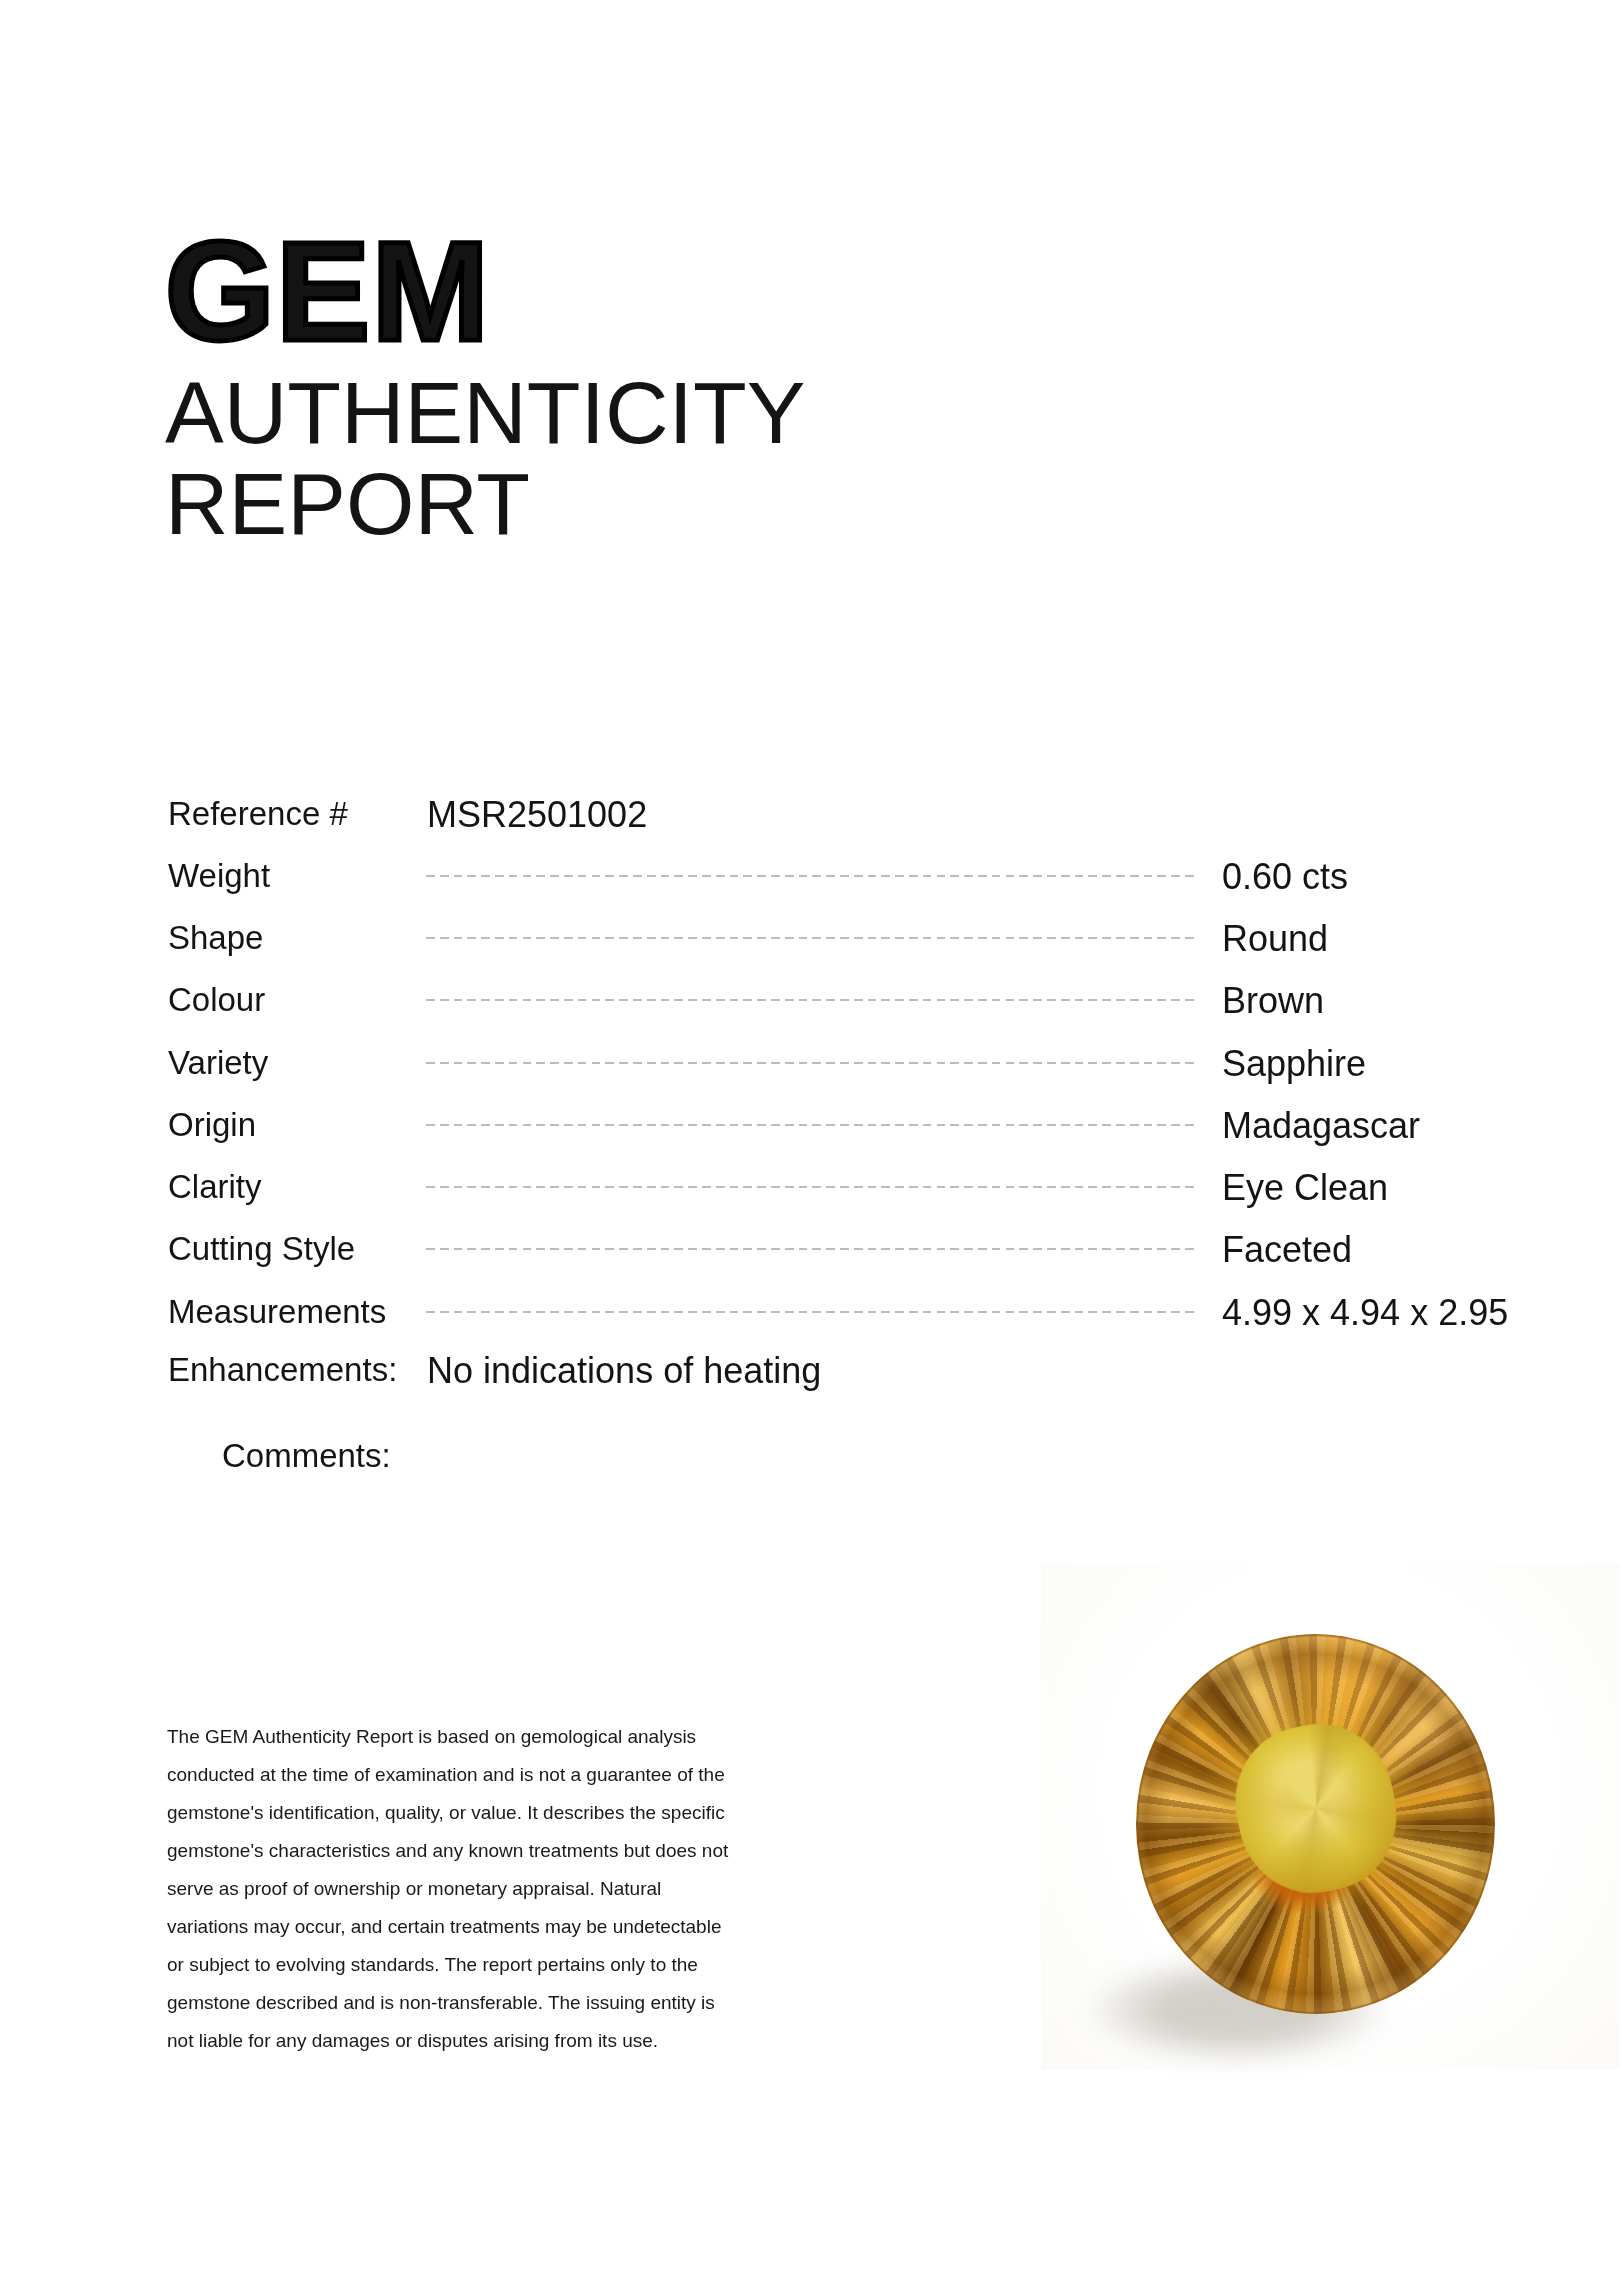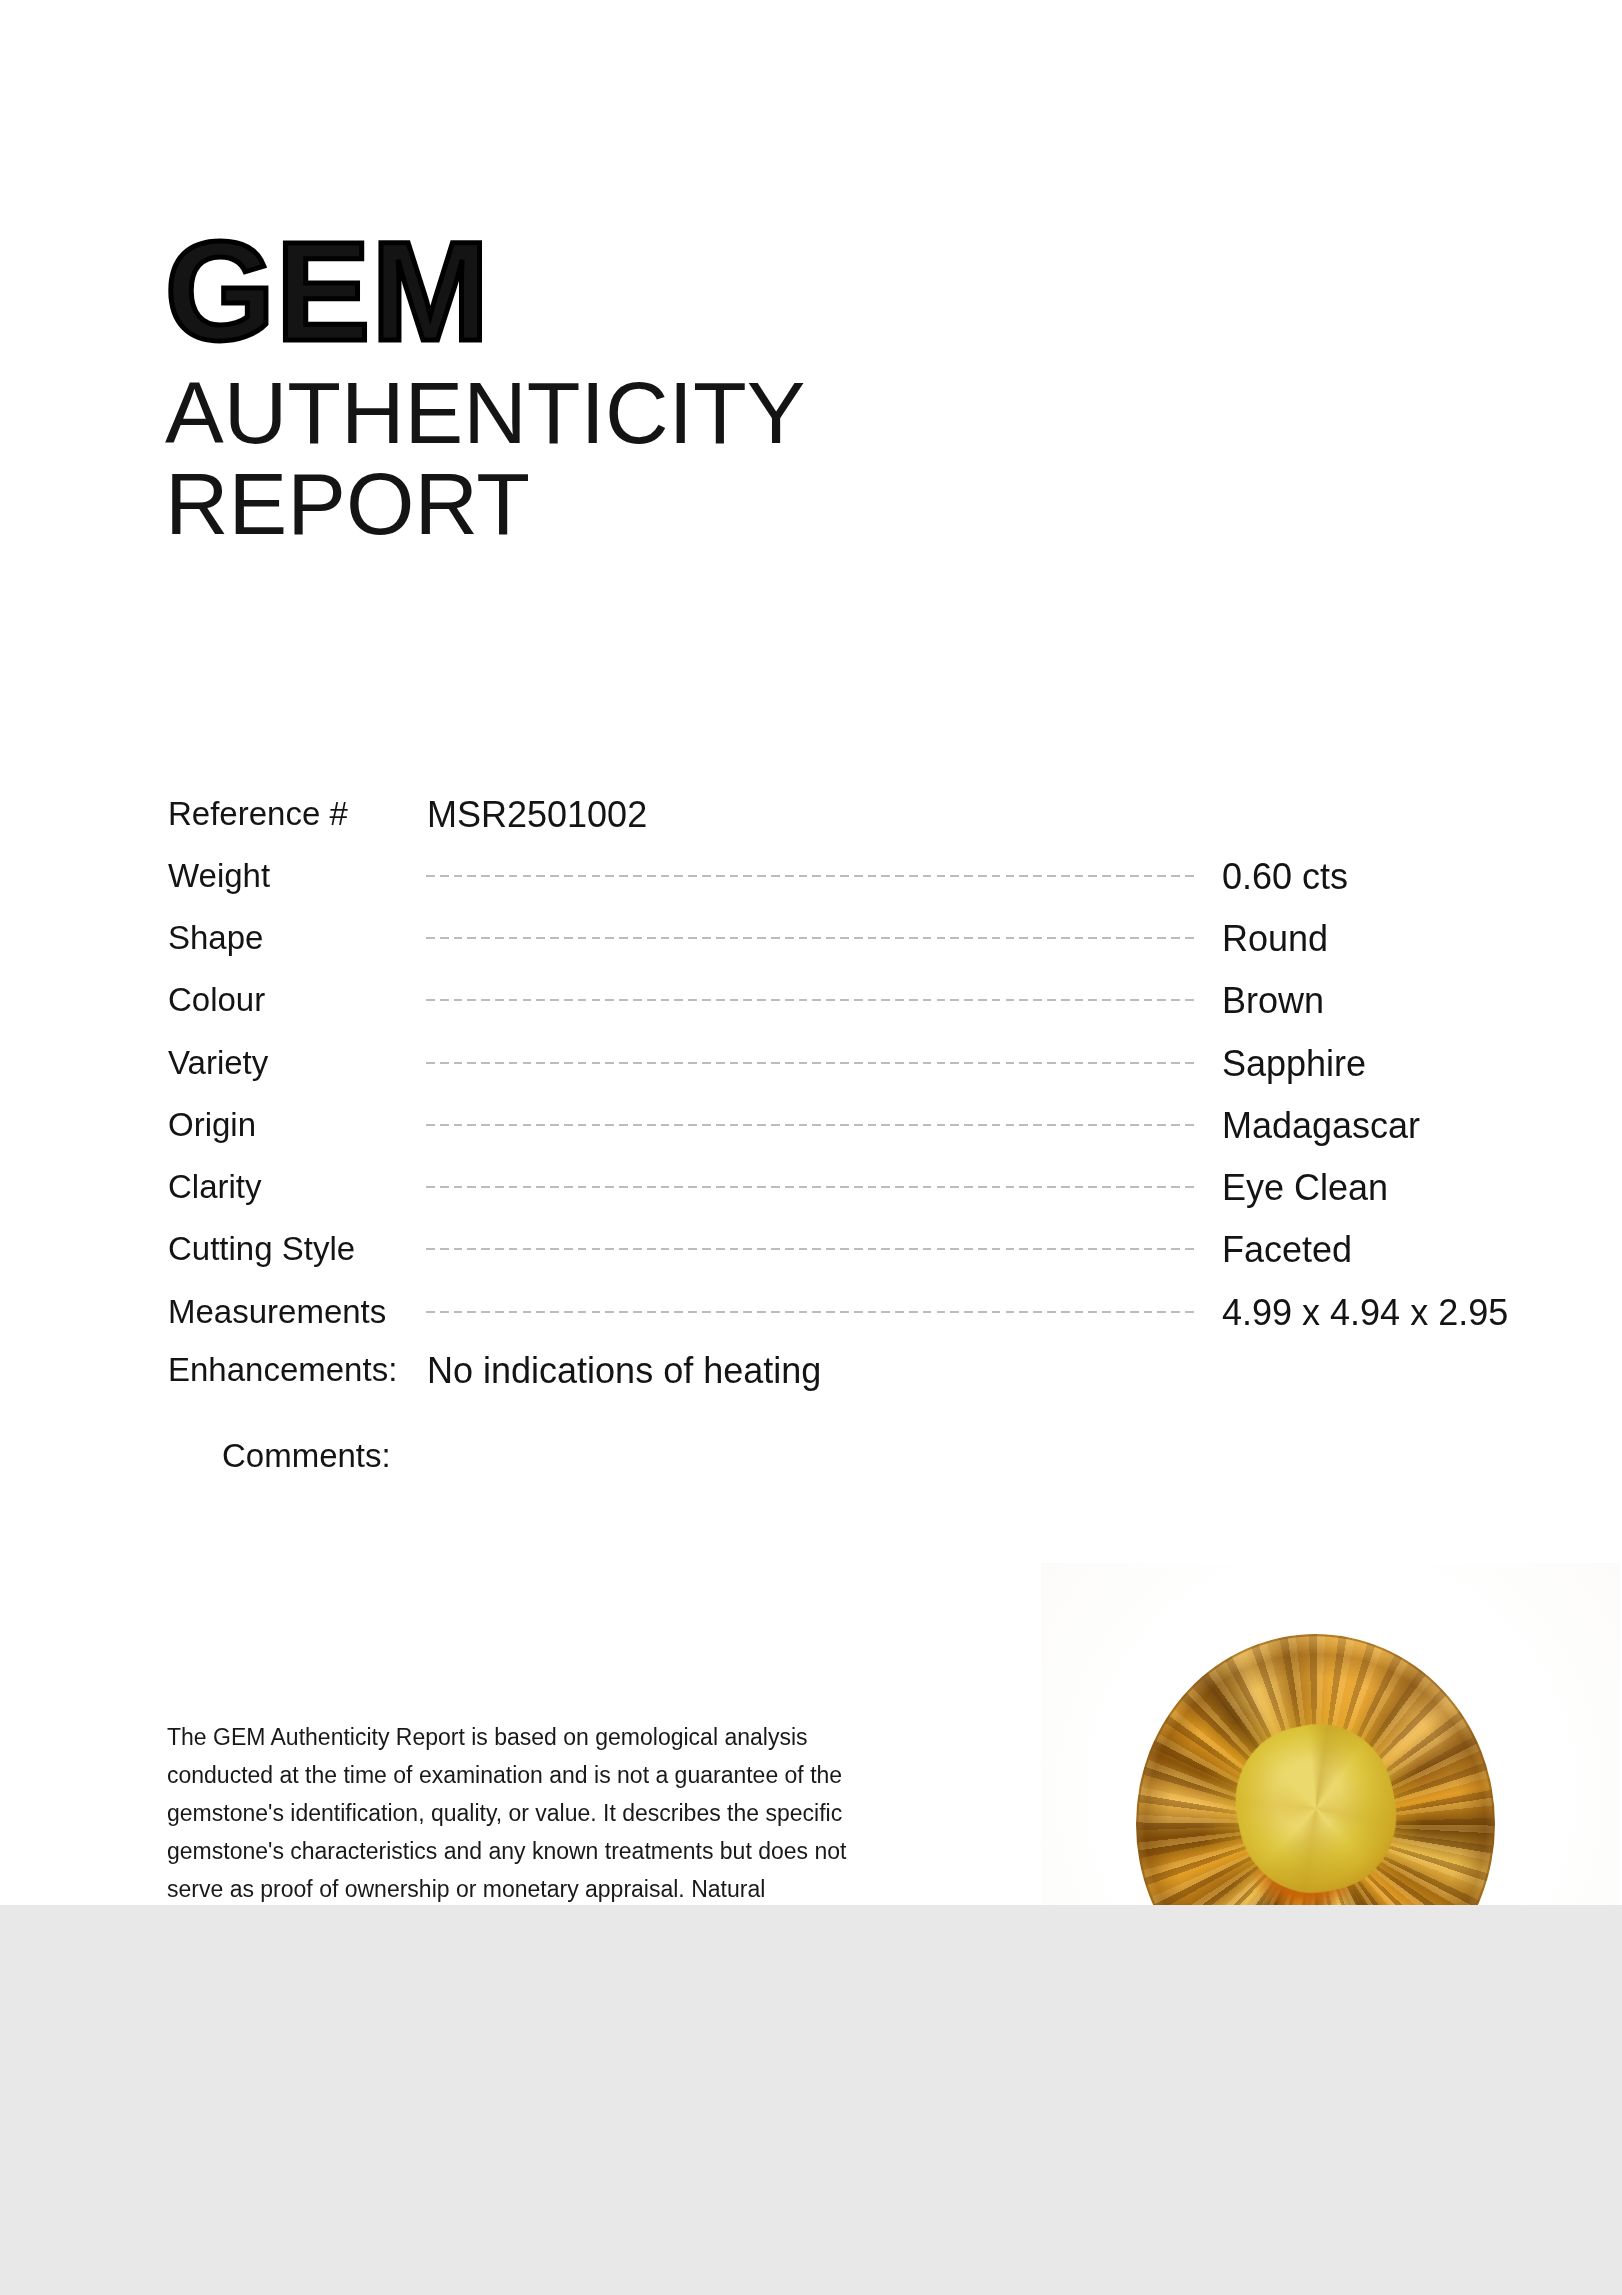"GEM" #page { height: 1905px -> 2295px }
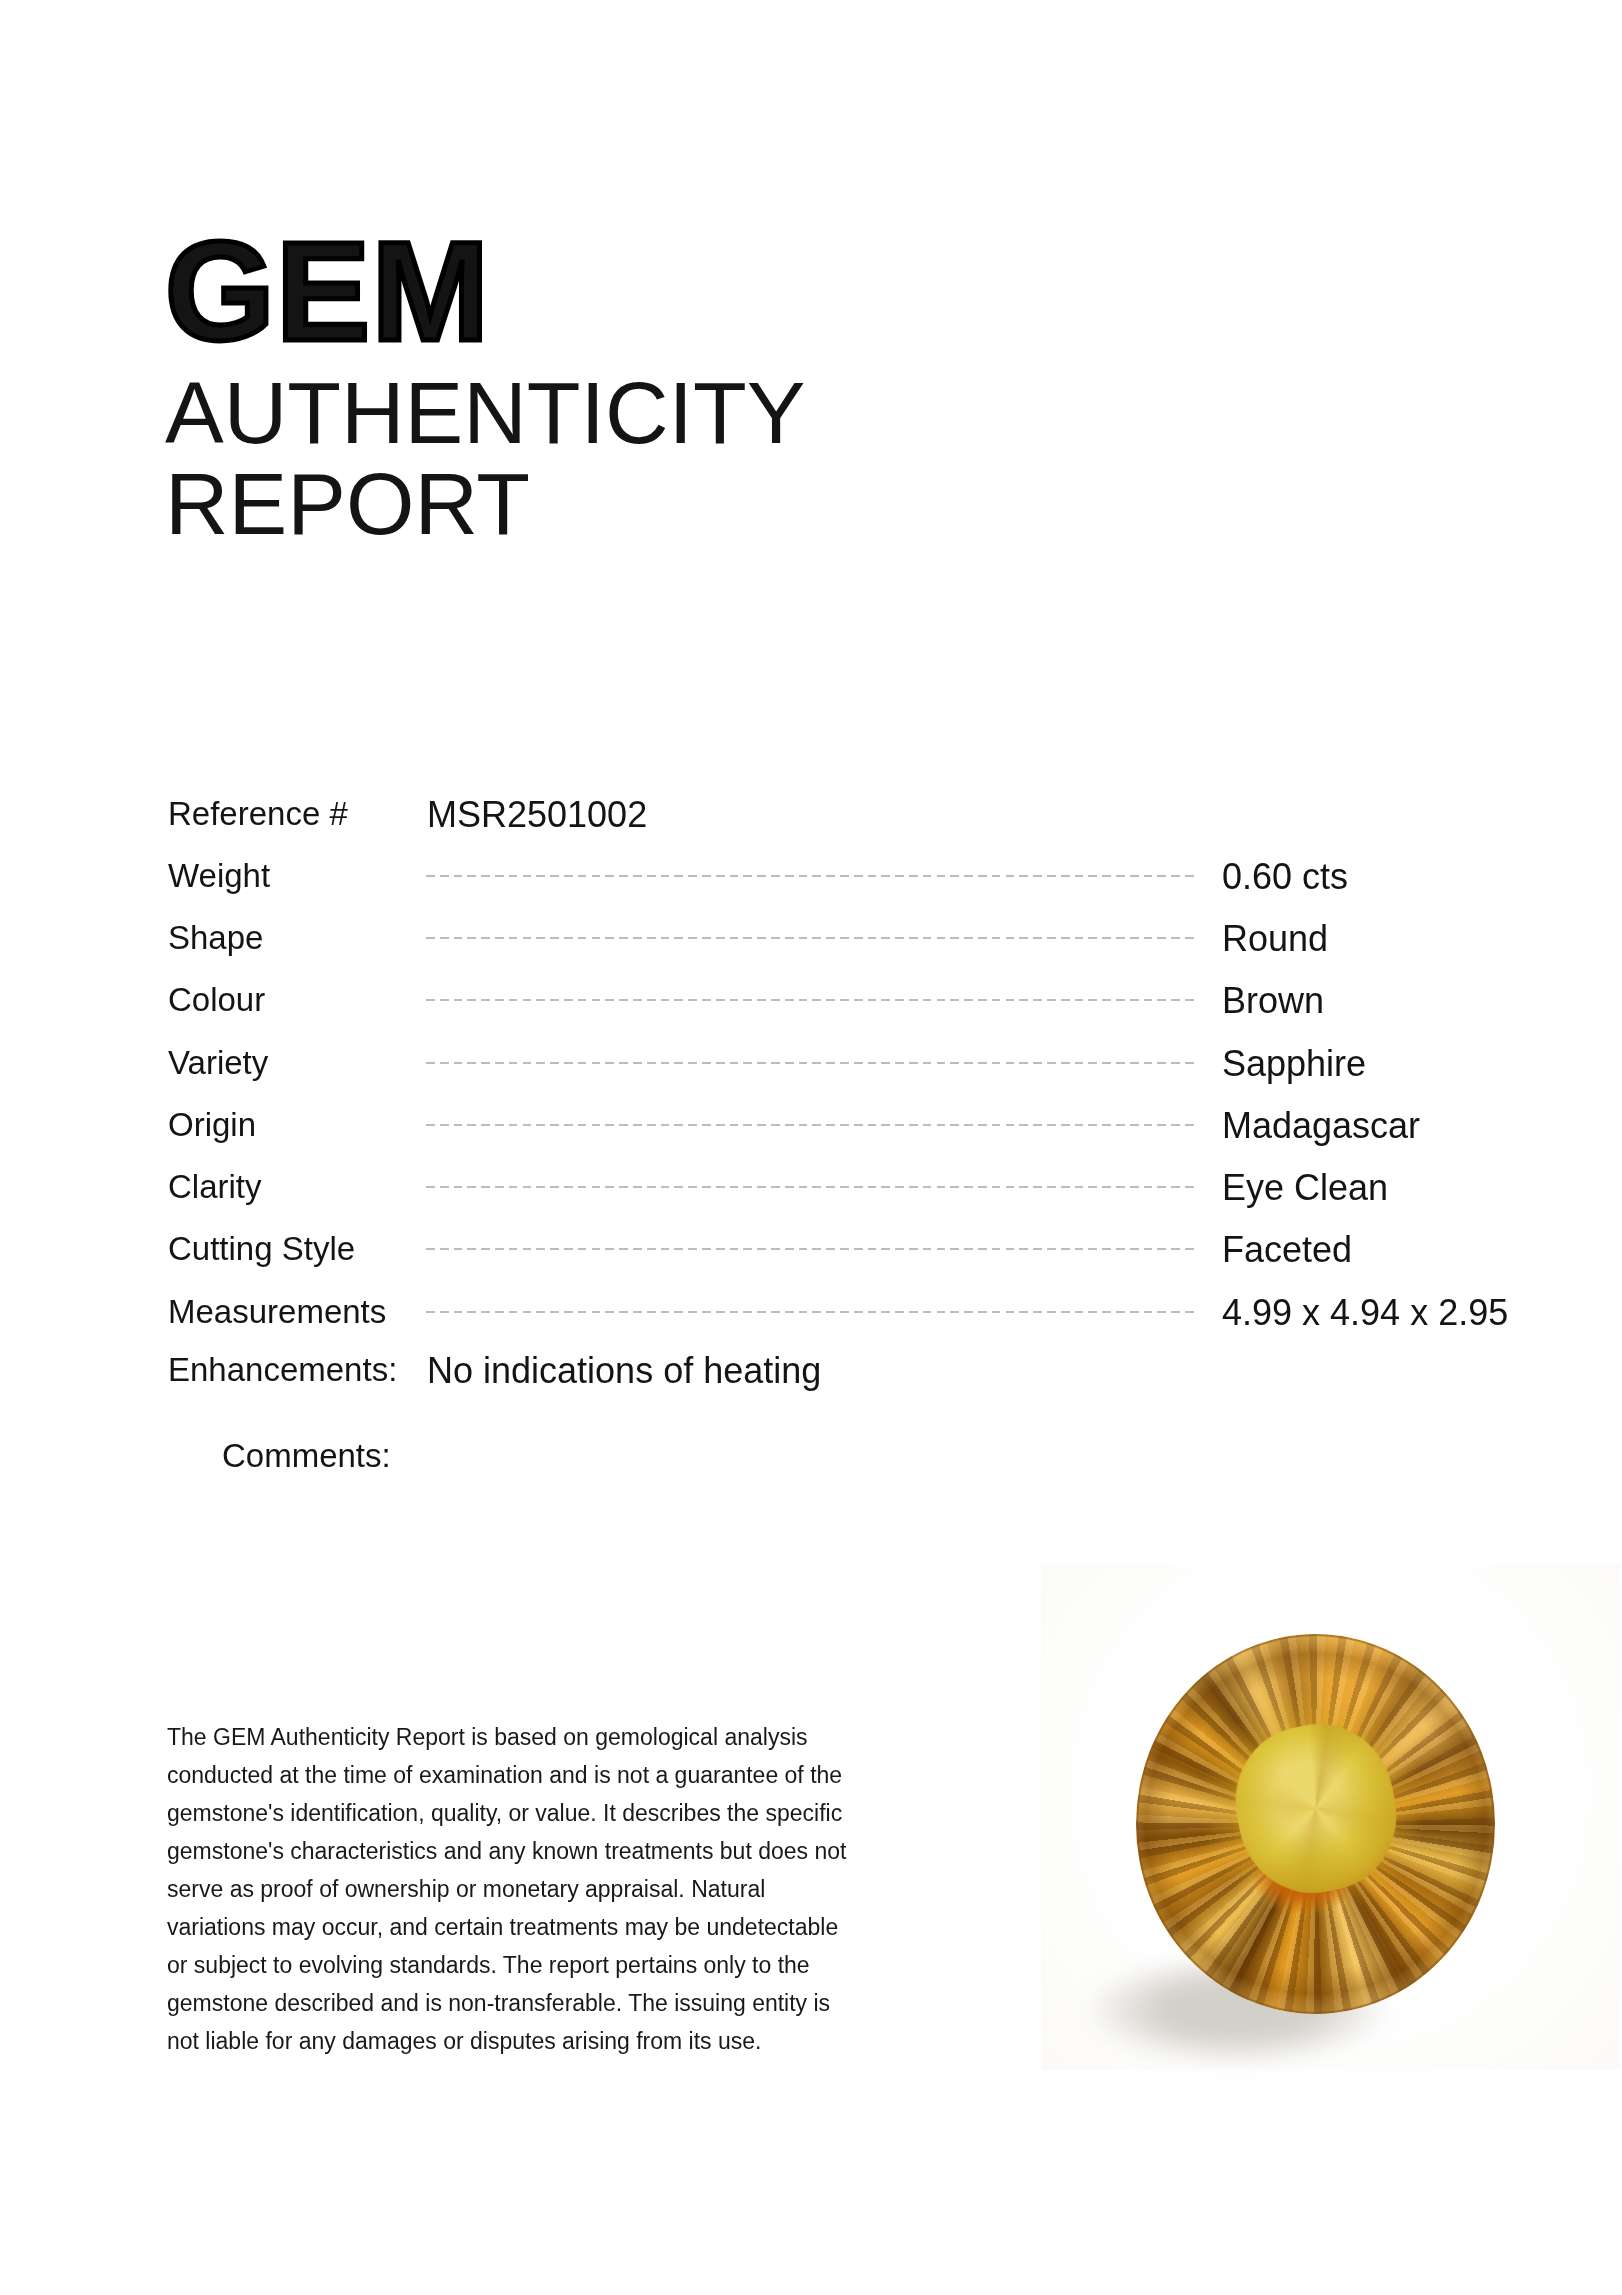"The GEM Authenticity Report is" #disclaimer { font-size: 23px -> 19px }
